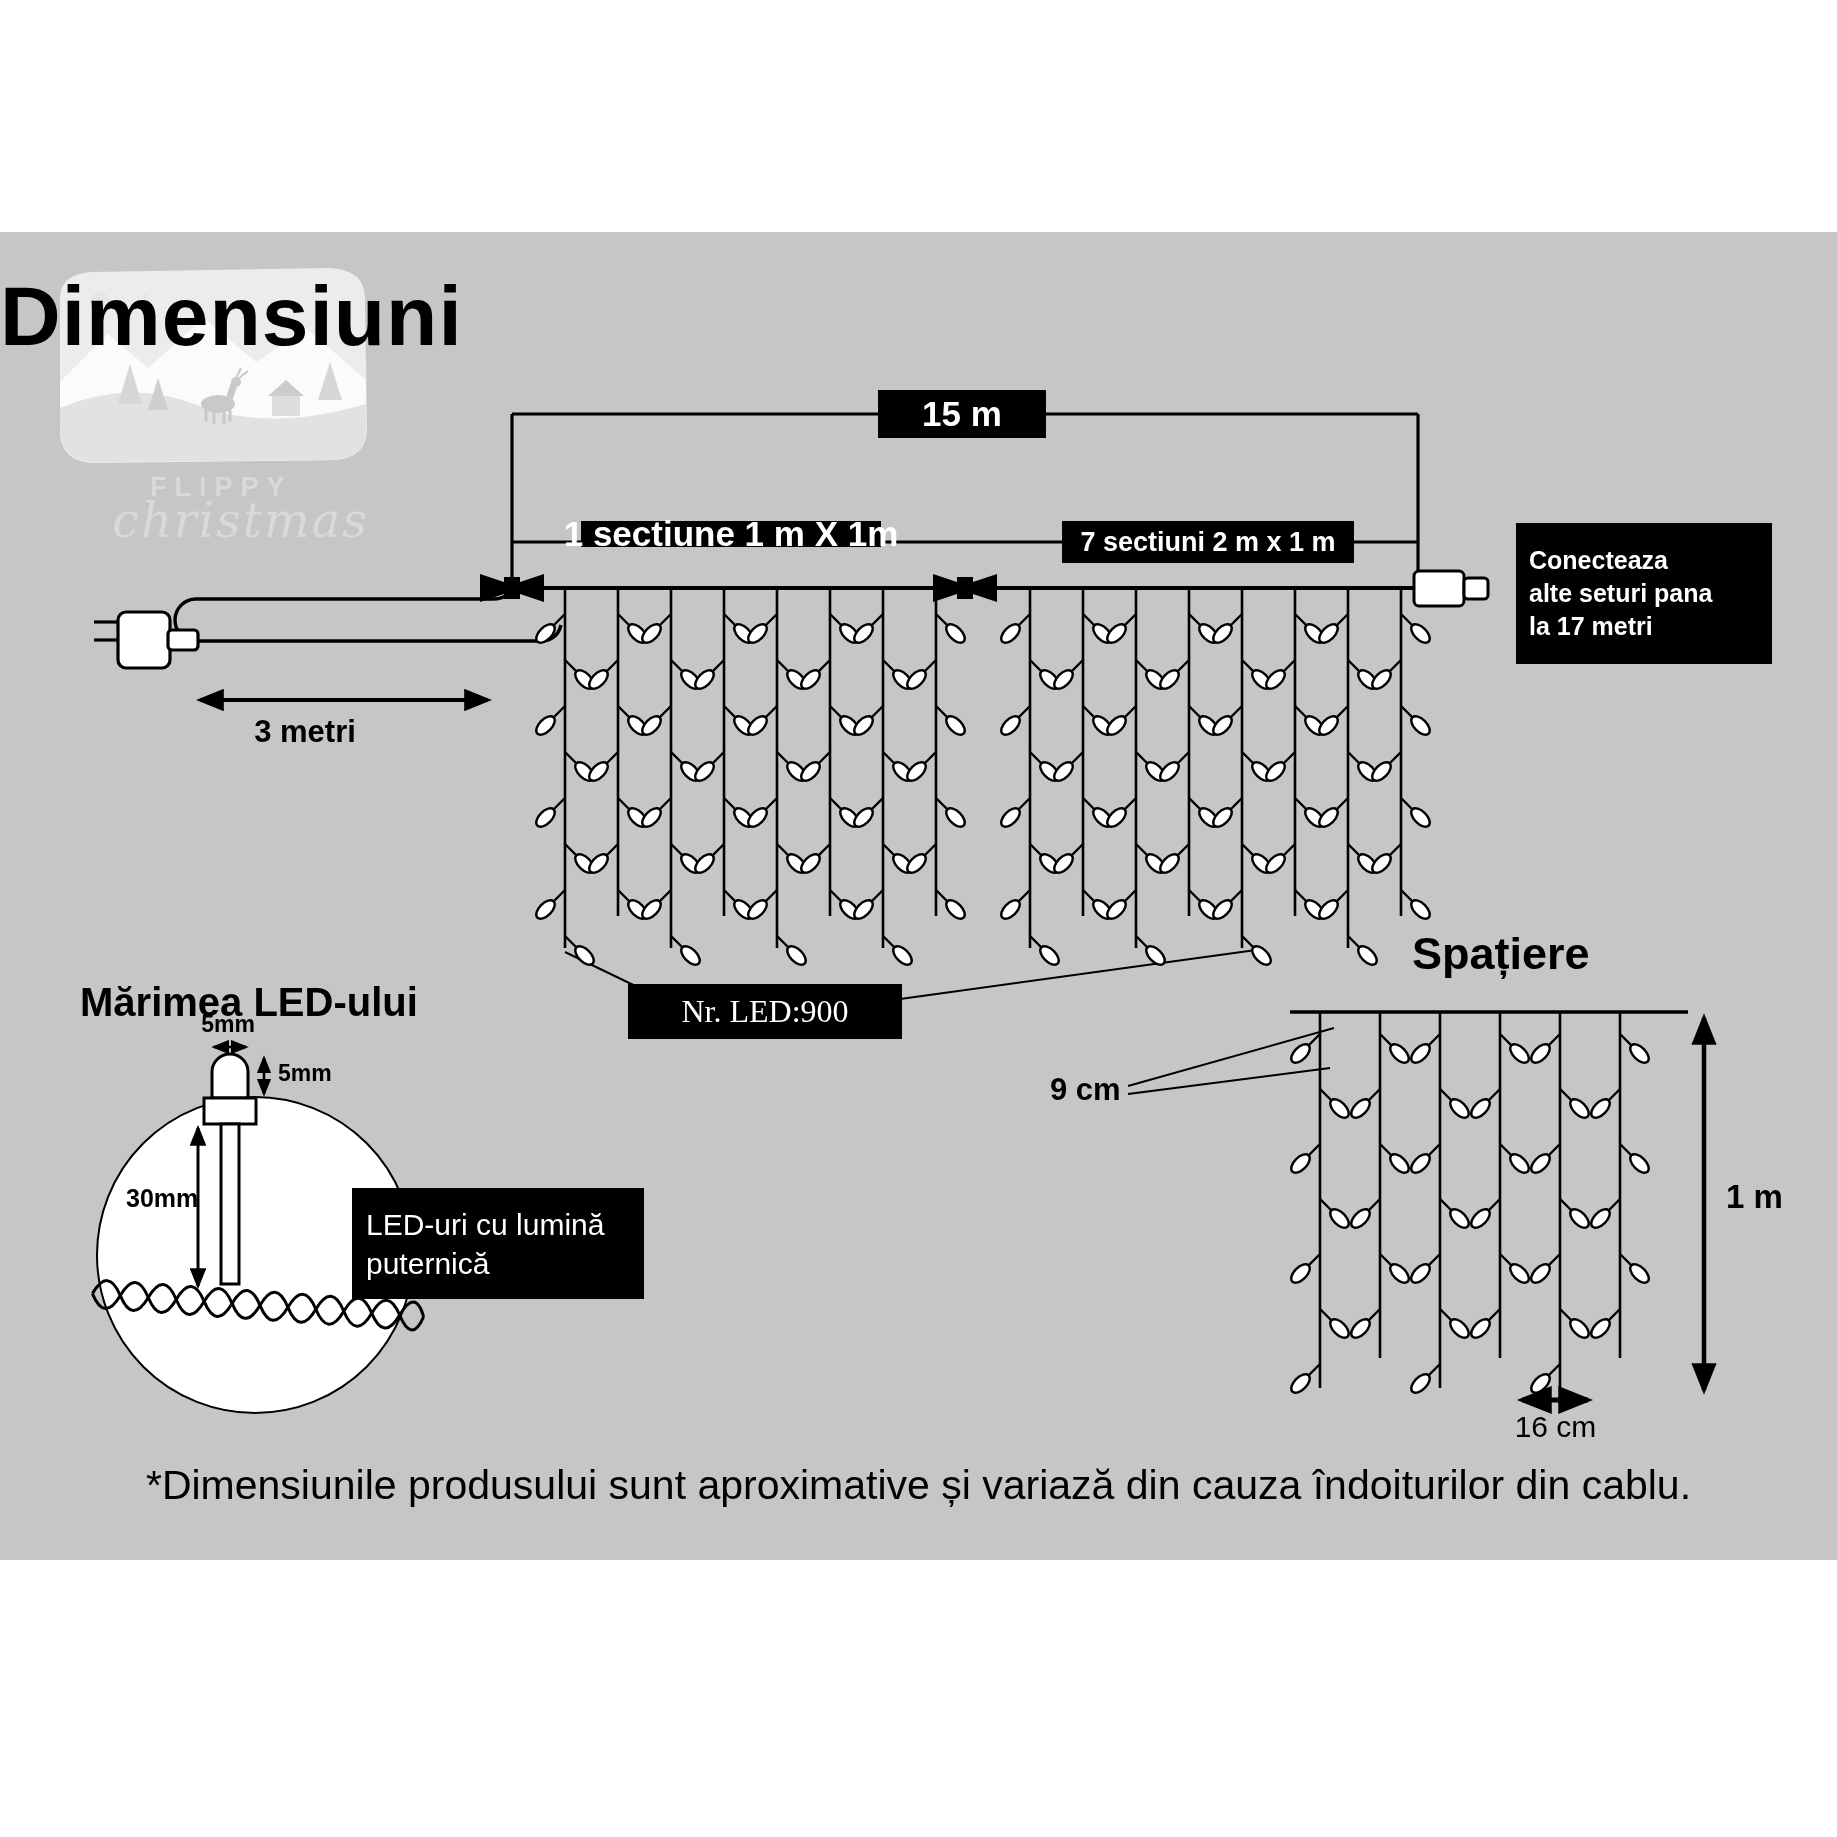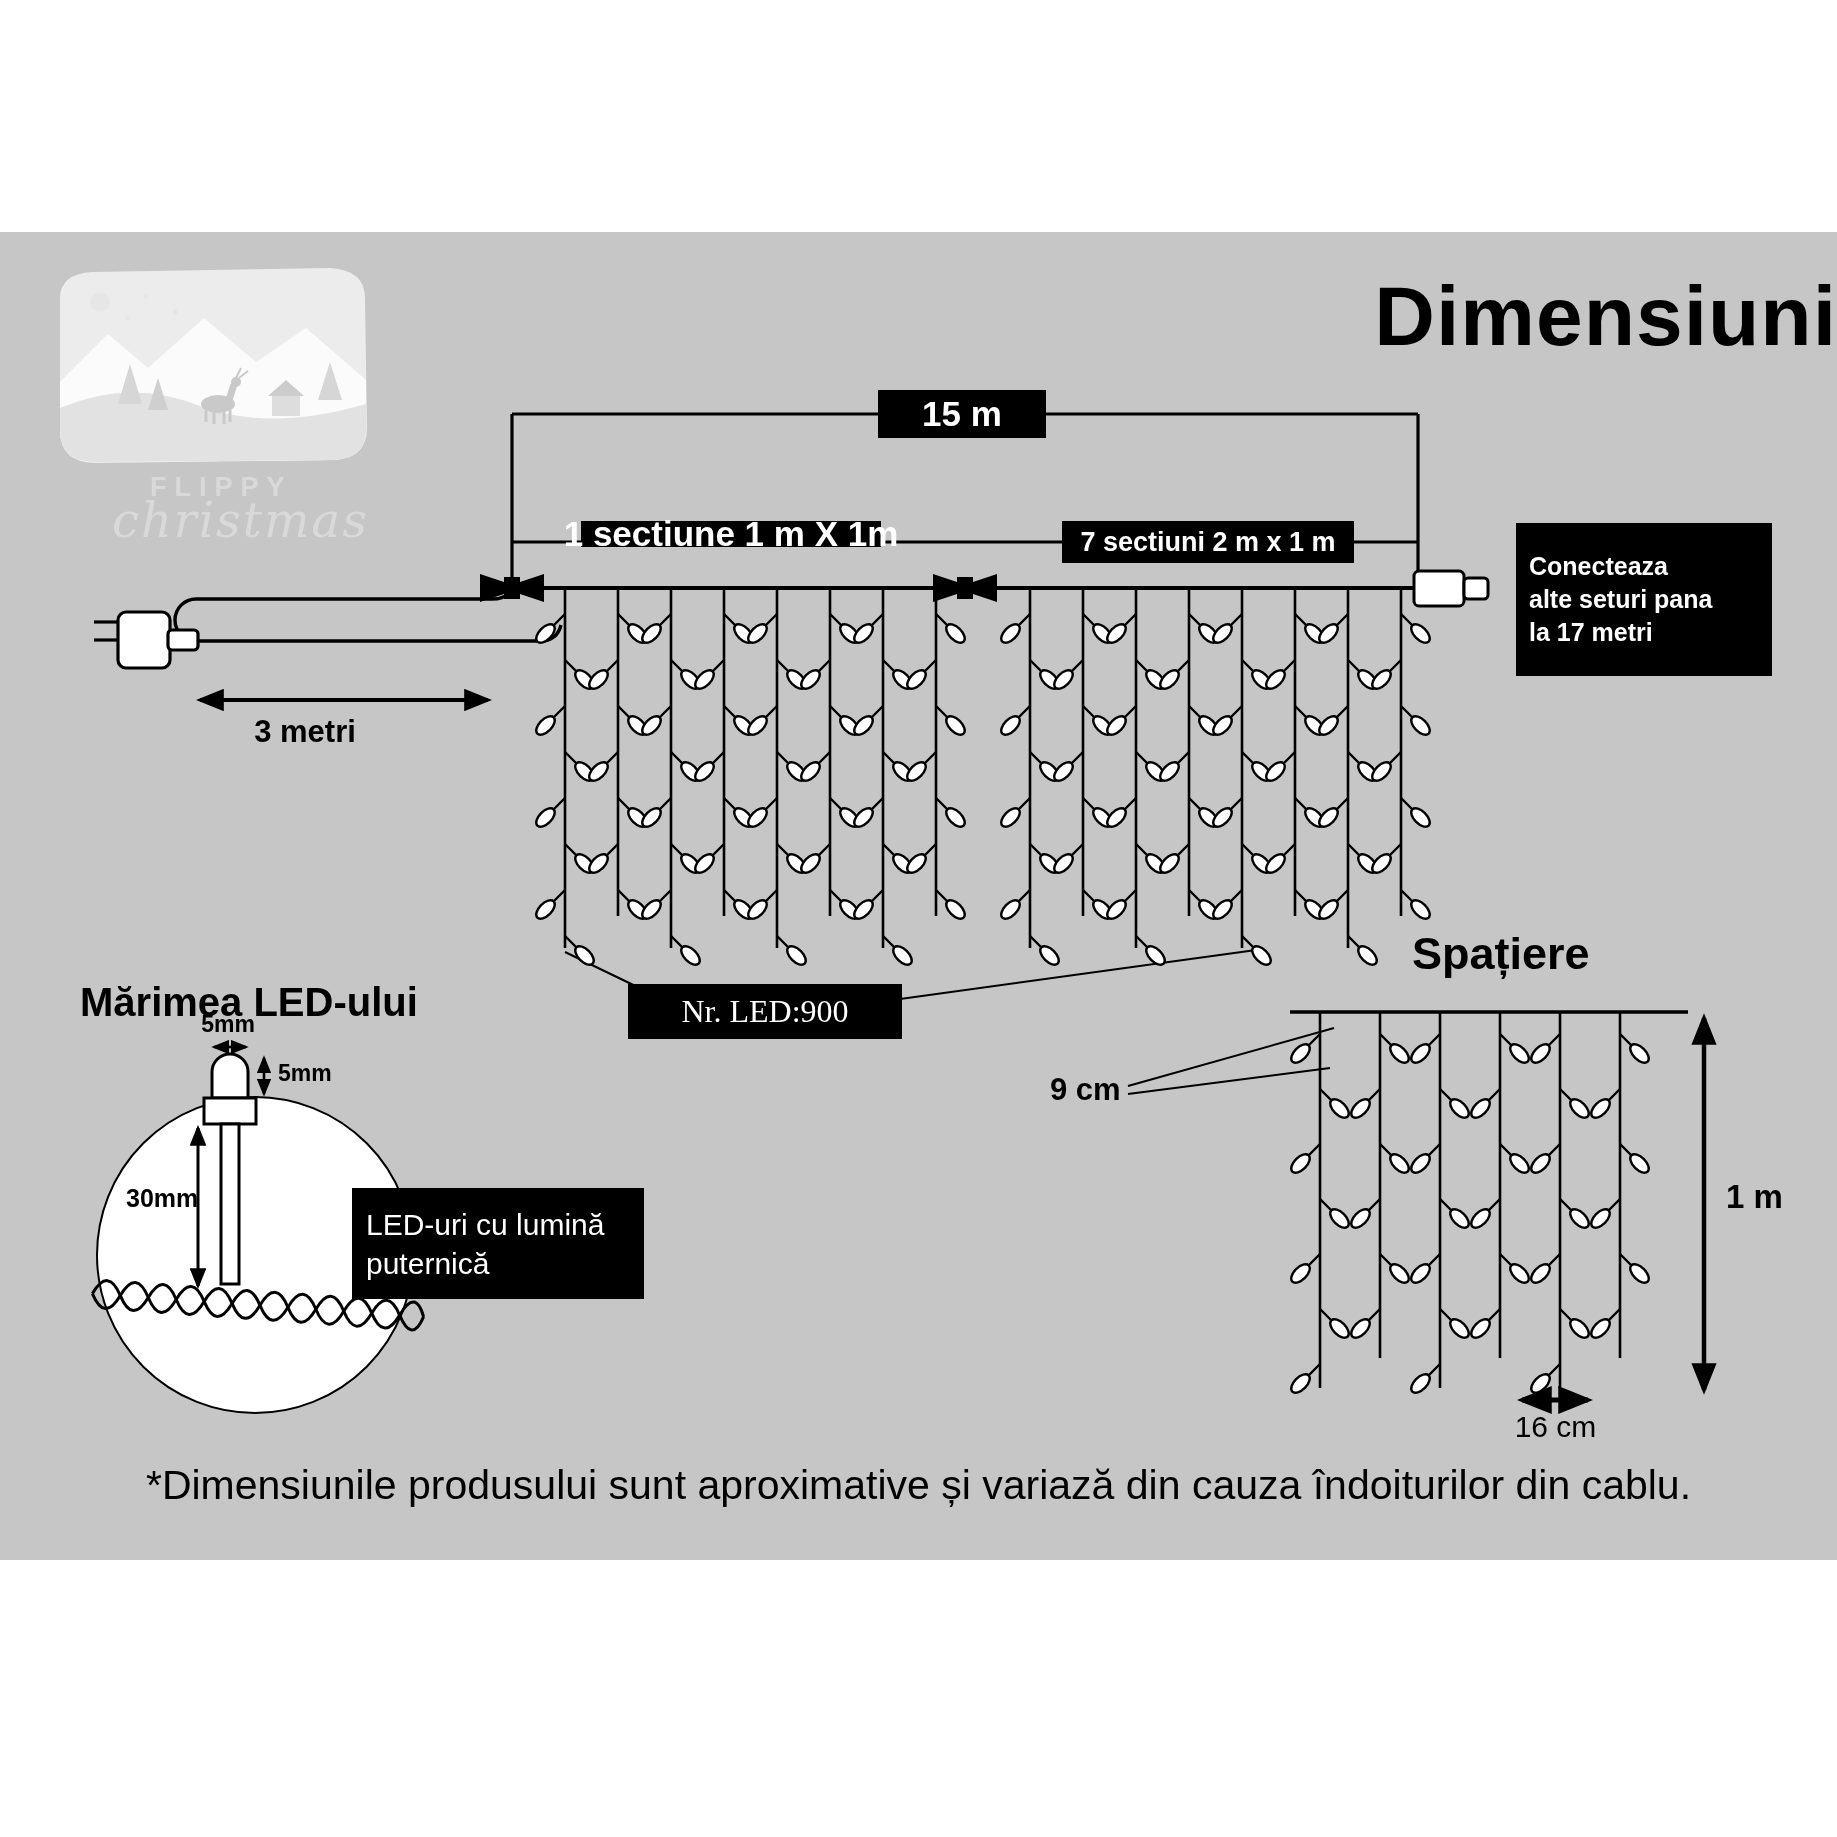"Dimensiuni" .title { text-align: right -> left }
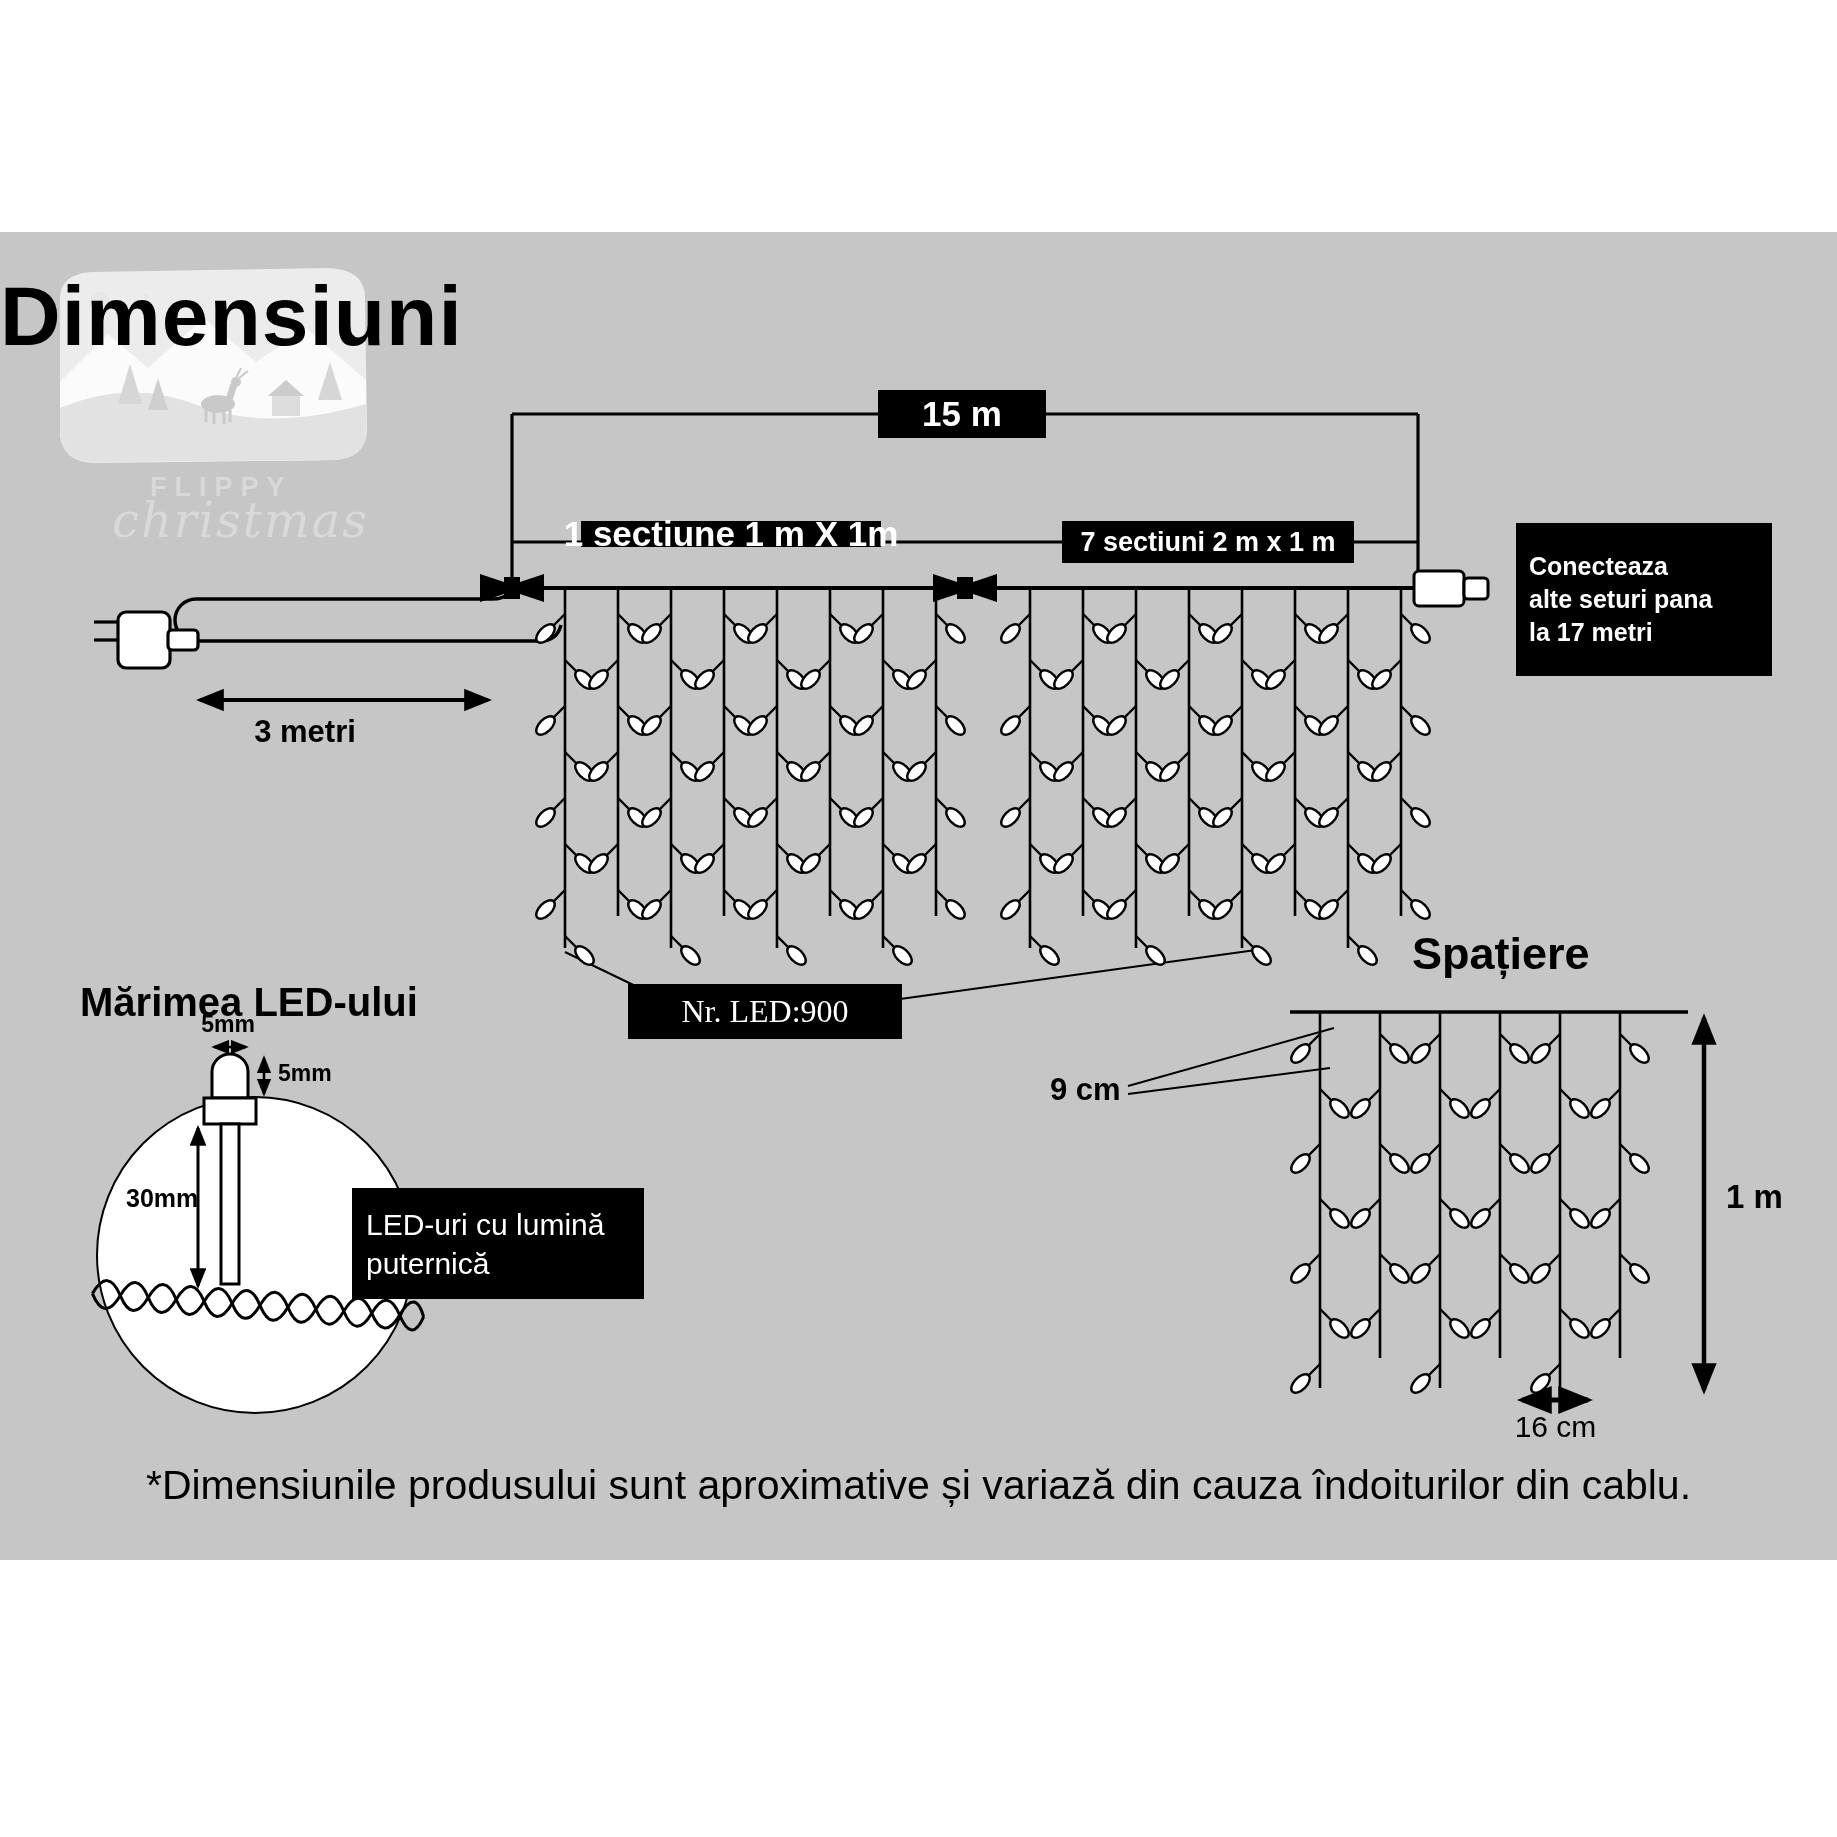"Conecteaza" .box-connect { padding: 10px 13px -> 4px 13px }
